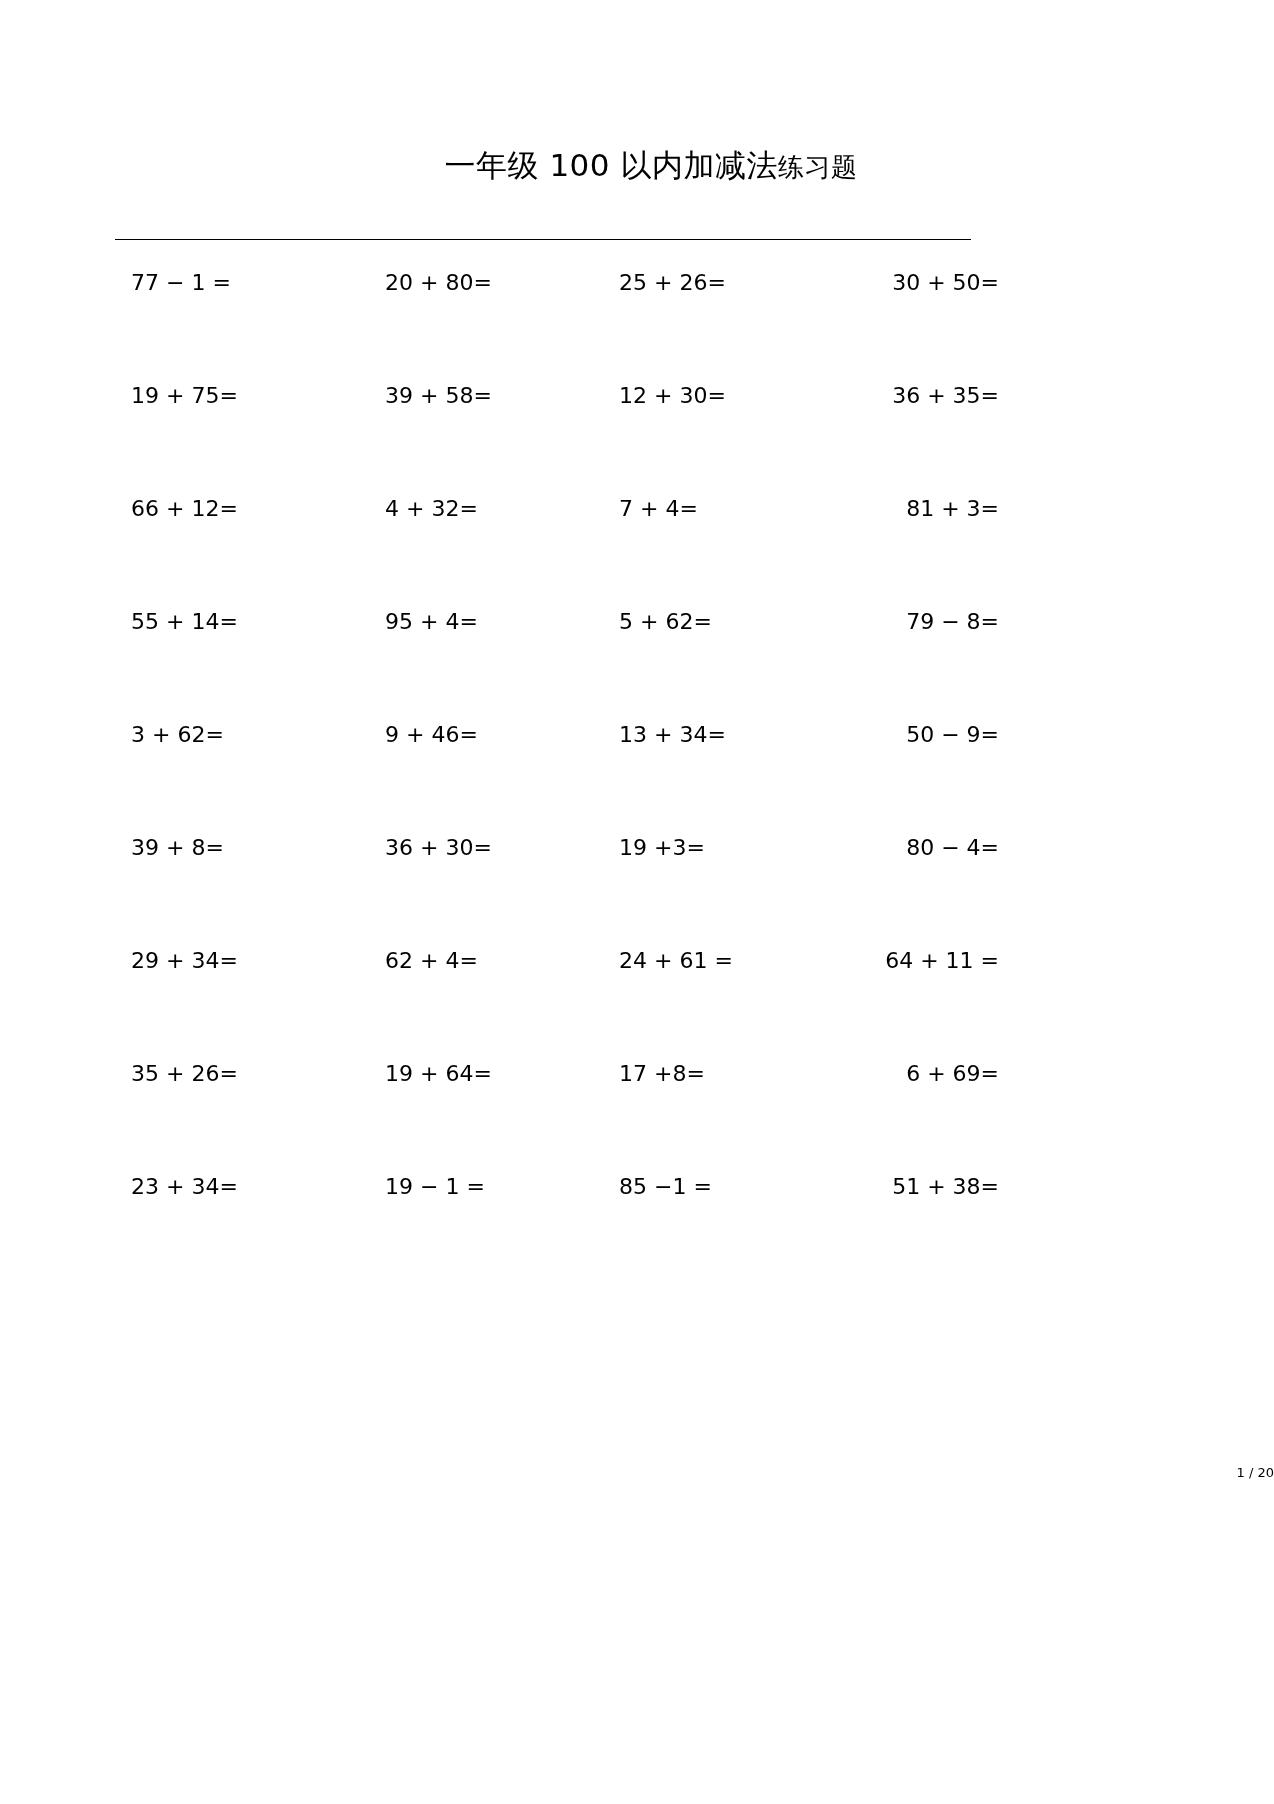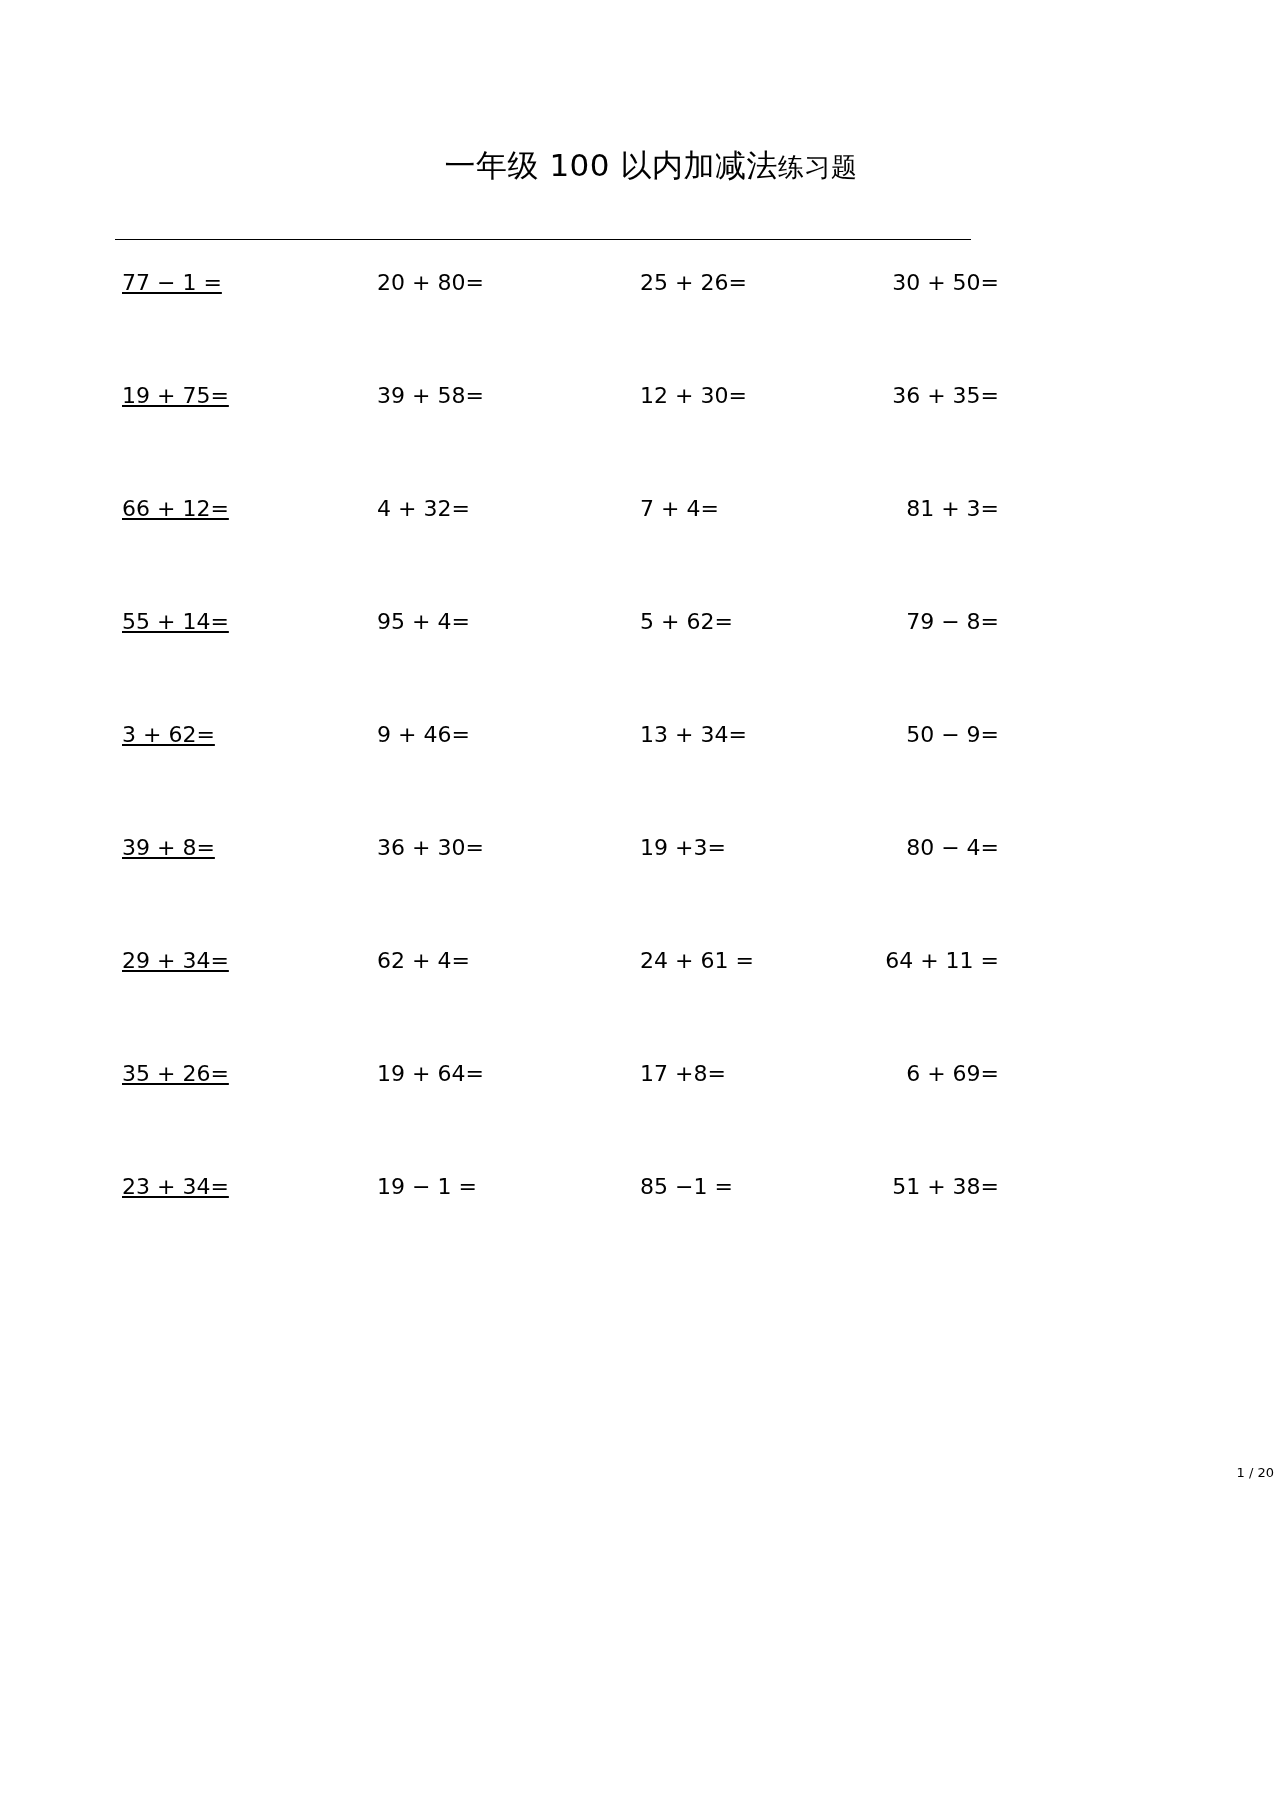"77 − 1 =" .c0 .txt { margin-left: 7px -> 16px; text-decoration: underline -> none }
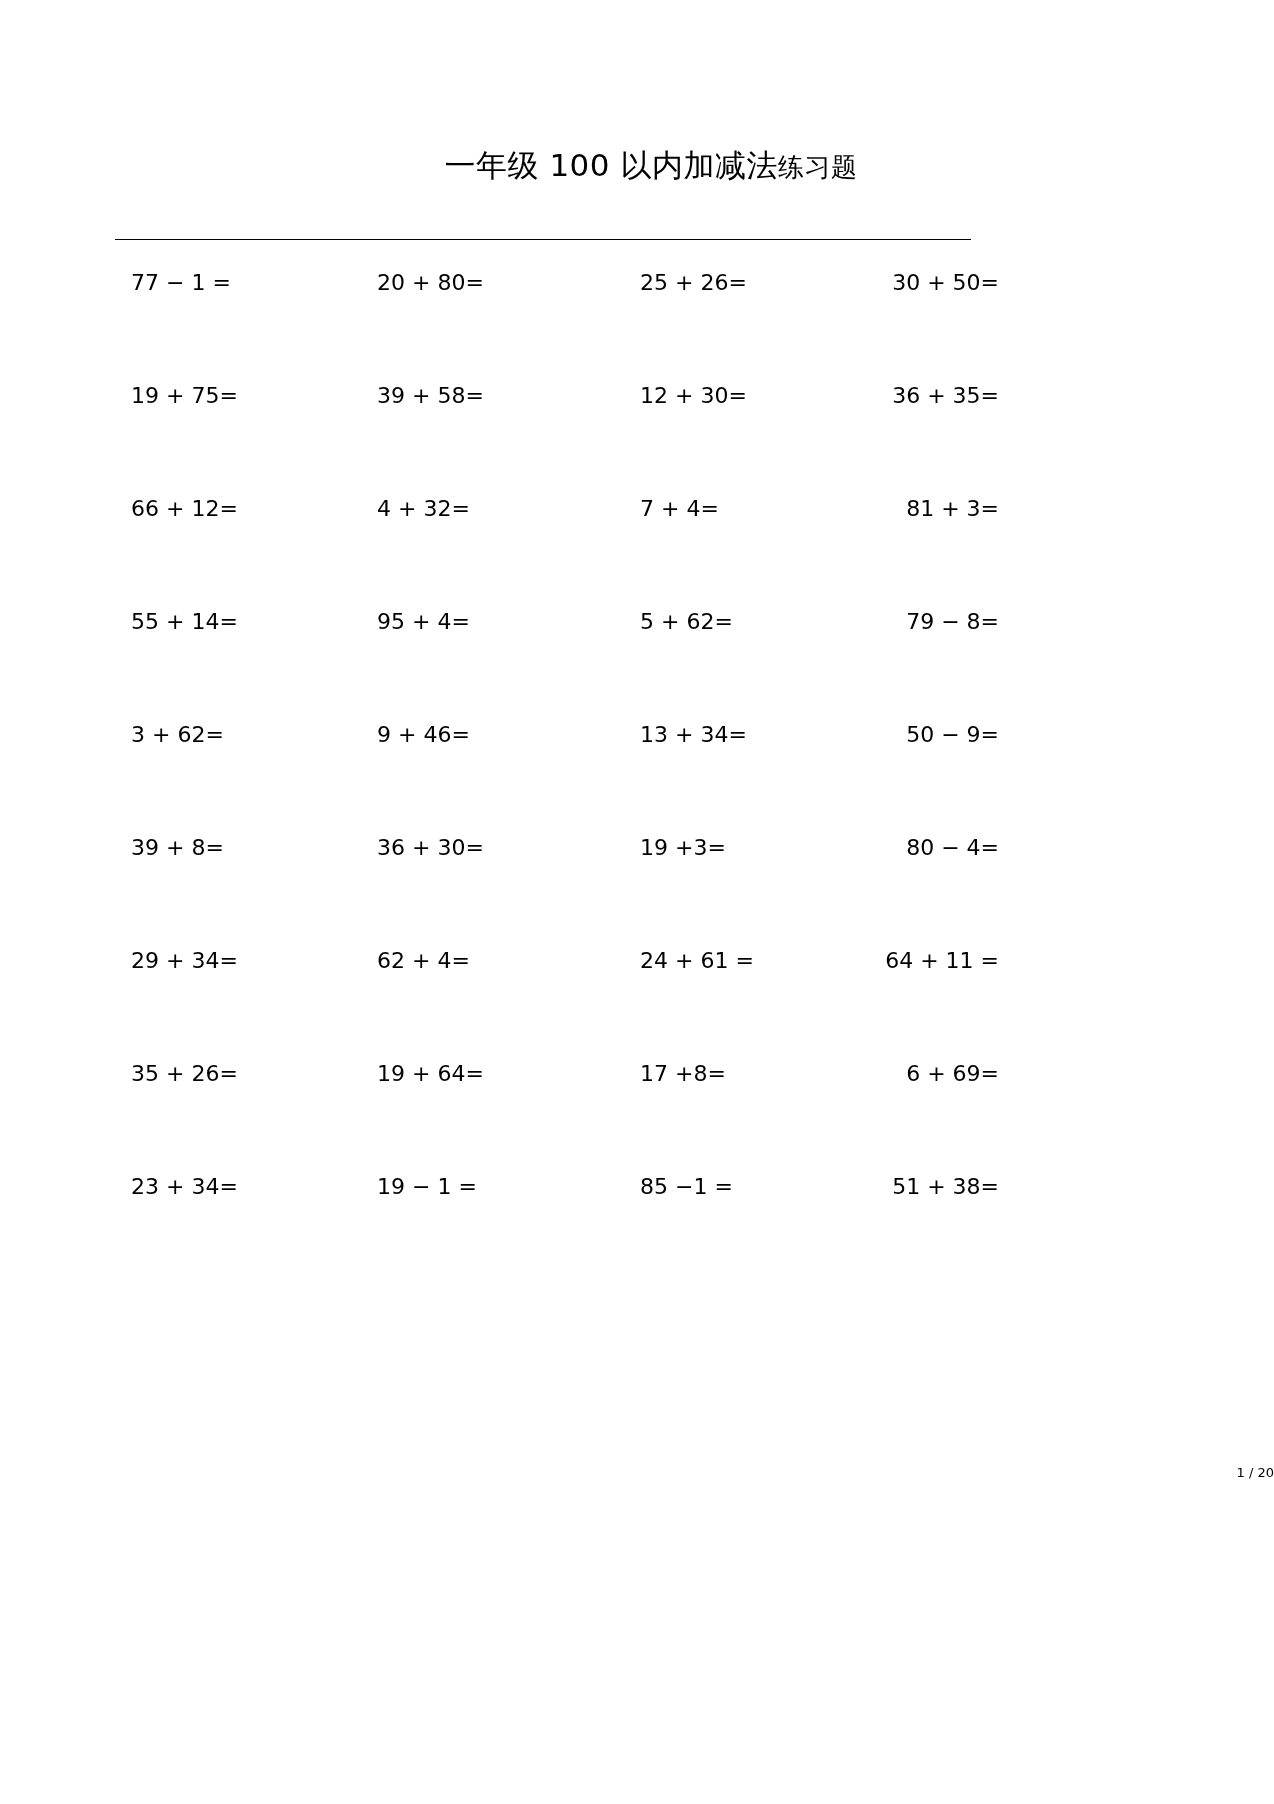"20 + 80=" .c1 .txt { margin-left: 12px -> 20px }
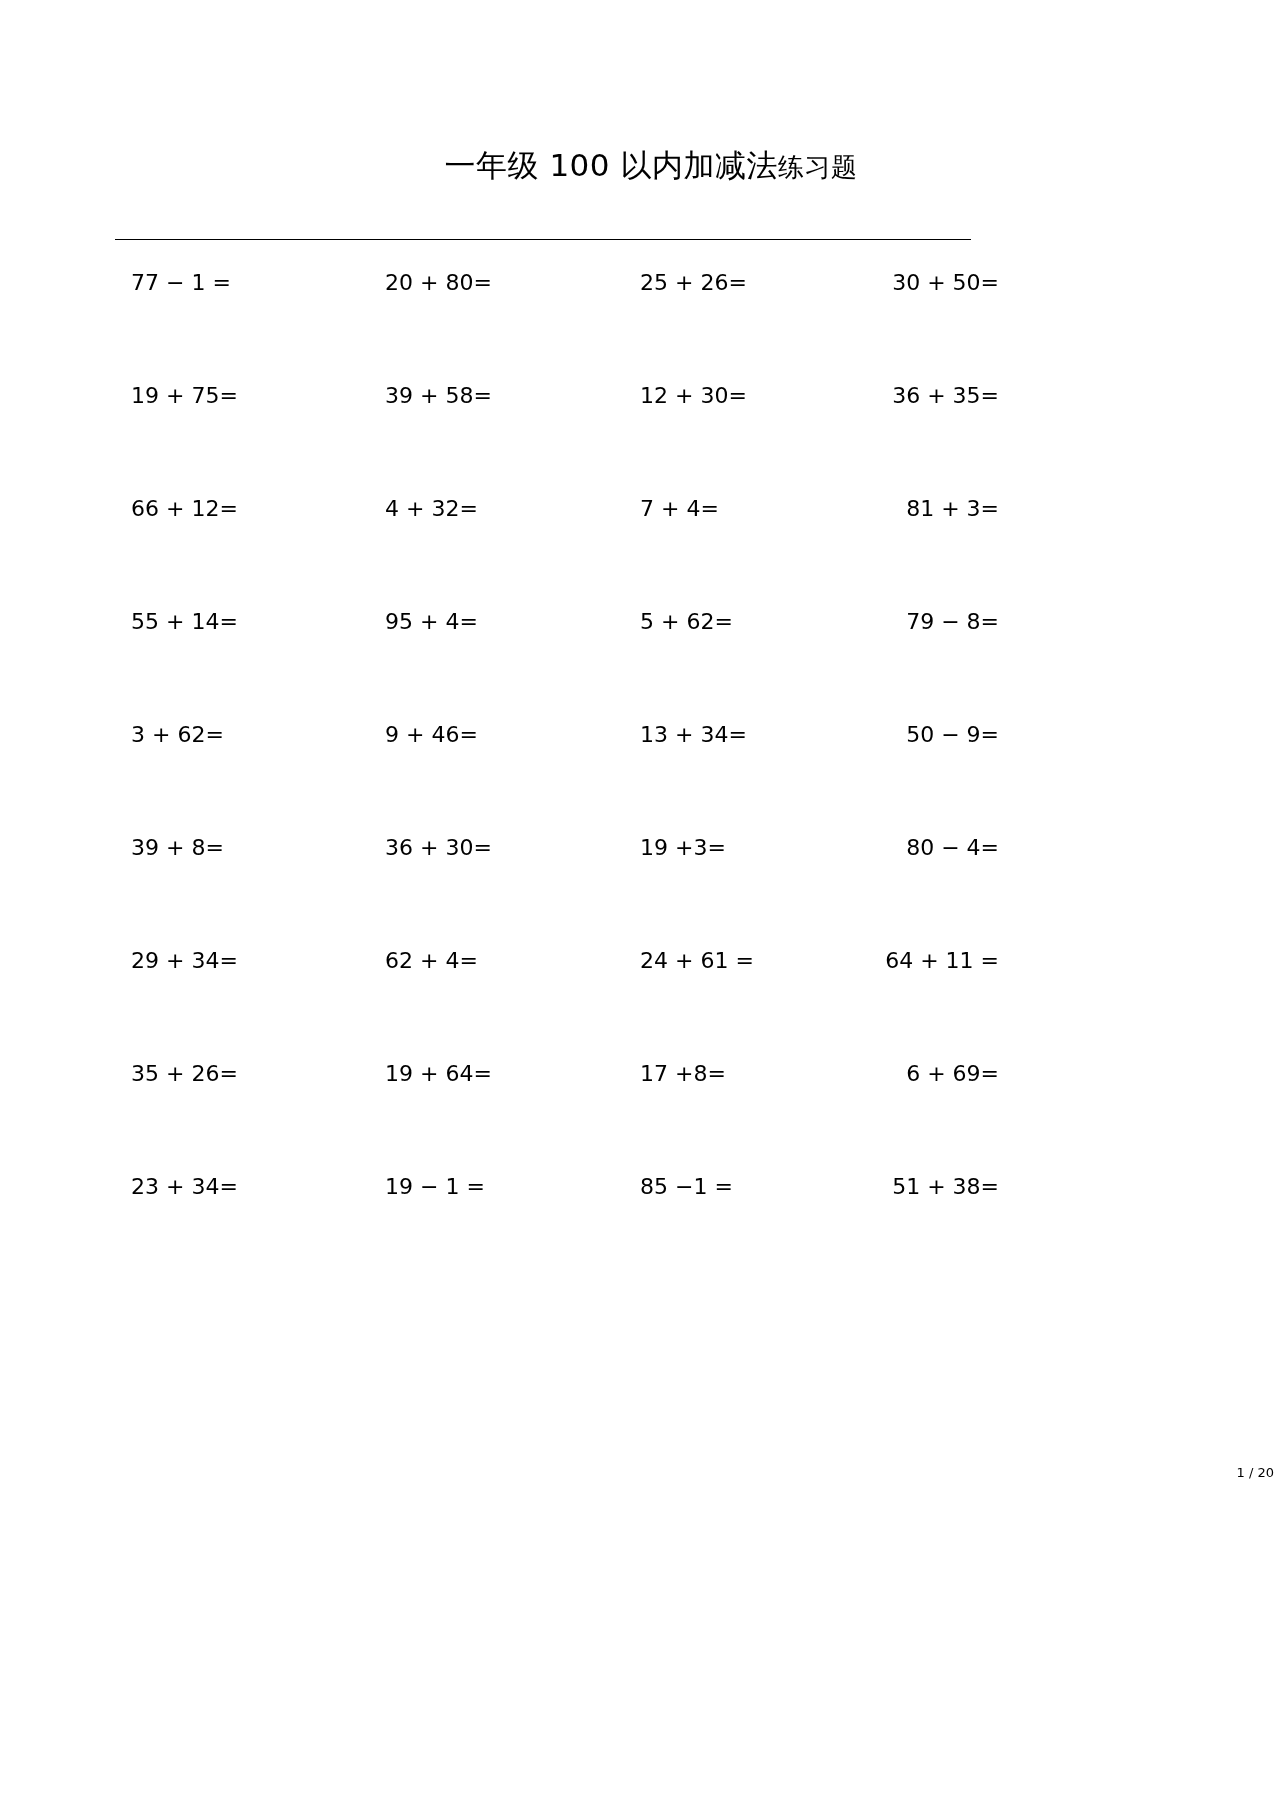"25 + 26=" .c2 .txt { margin-left: 25px -> 4px }
